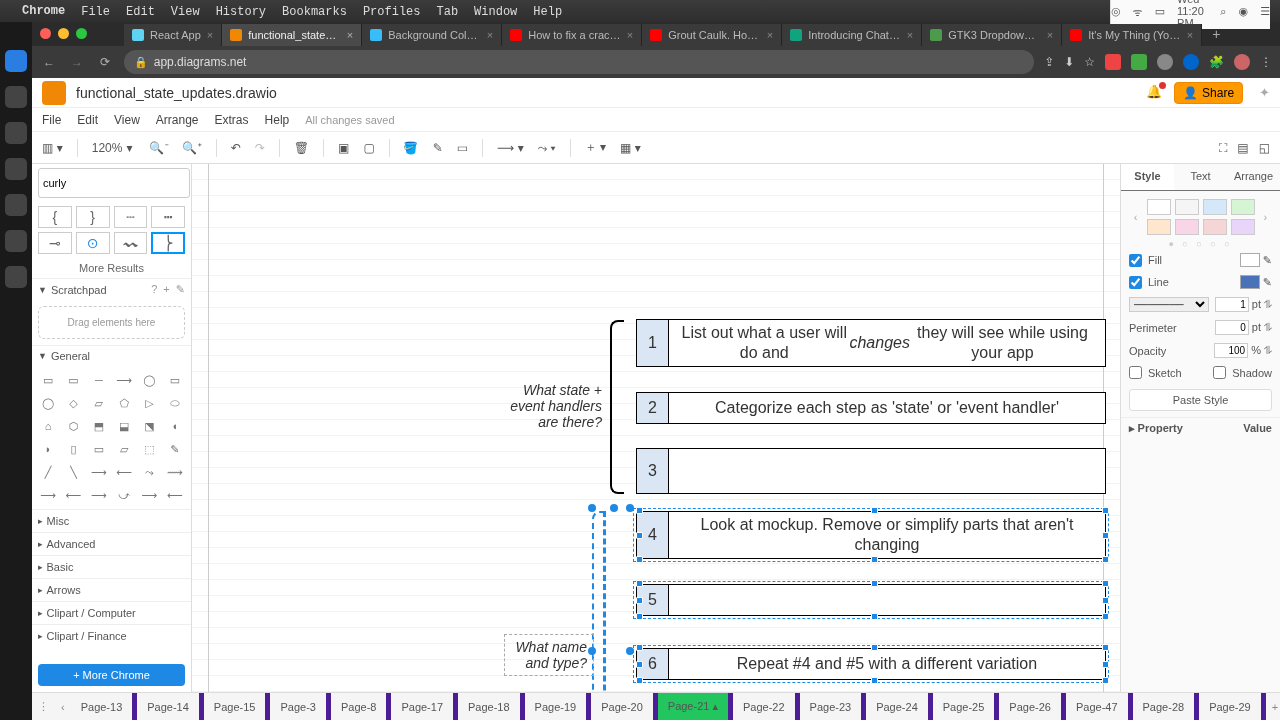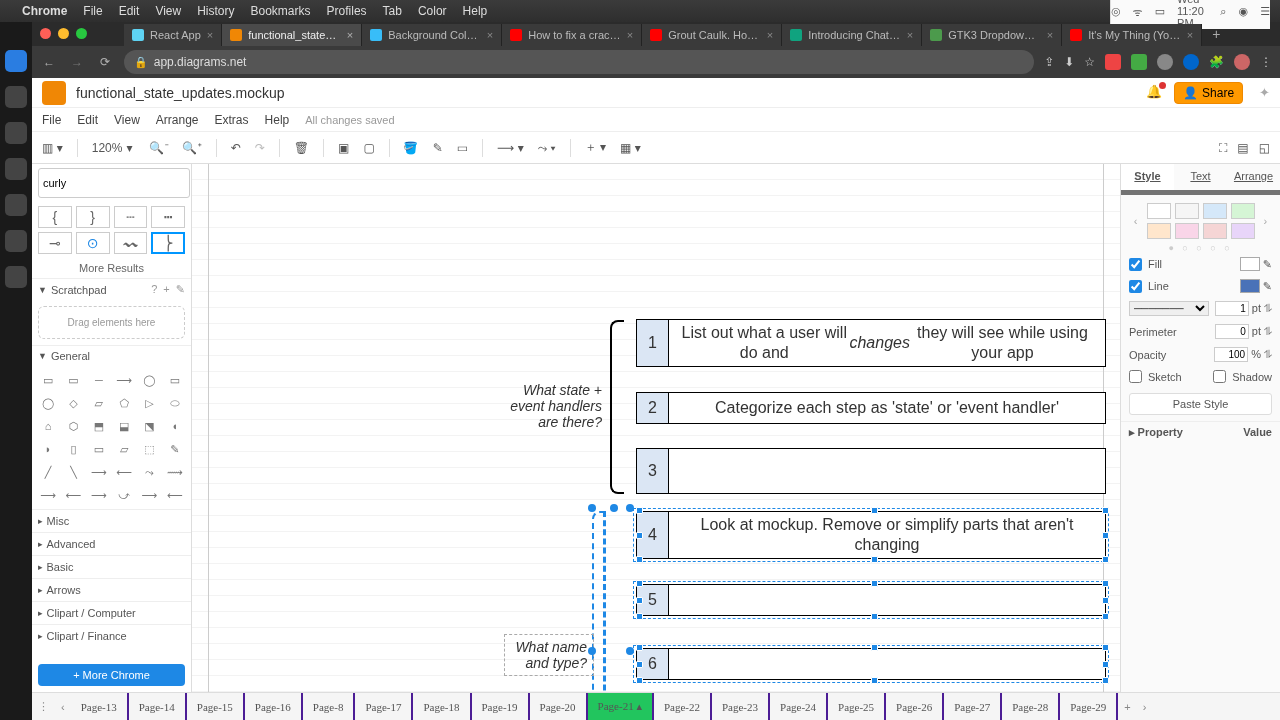"Chrome" .menubar .menu-item { font-family: none -> Liberation Mono, monospace }
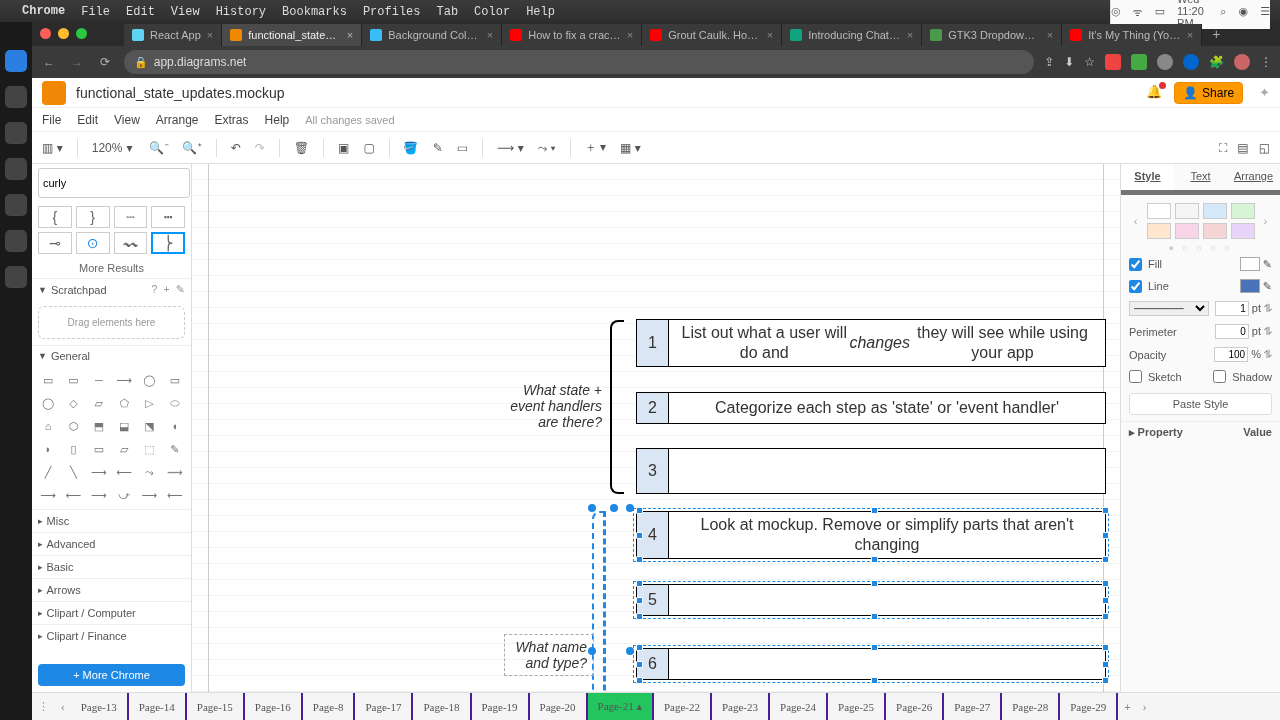"Color" span.menu-item { text: Color -> Window }
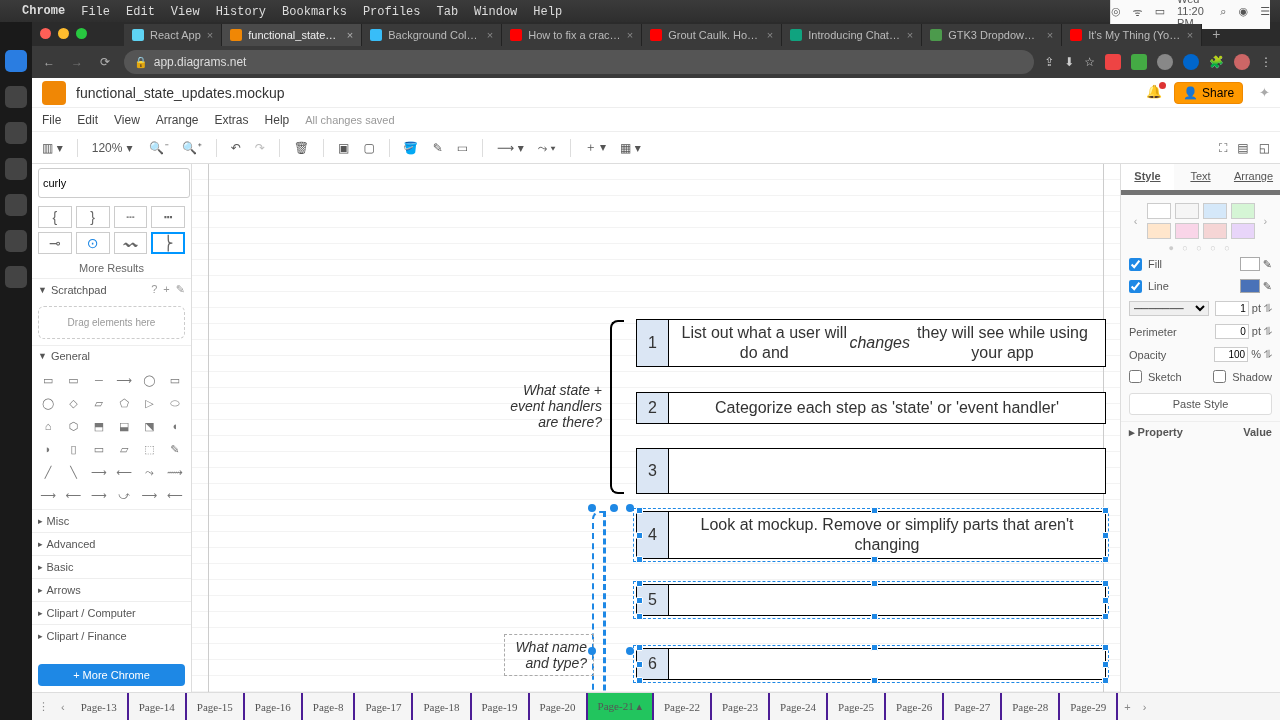"functional_state_updates.mockup" span.app-title { text: updates.mockup -> updates.drawio }
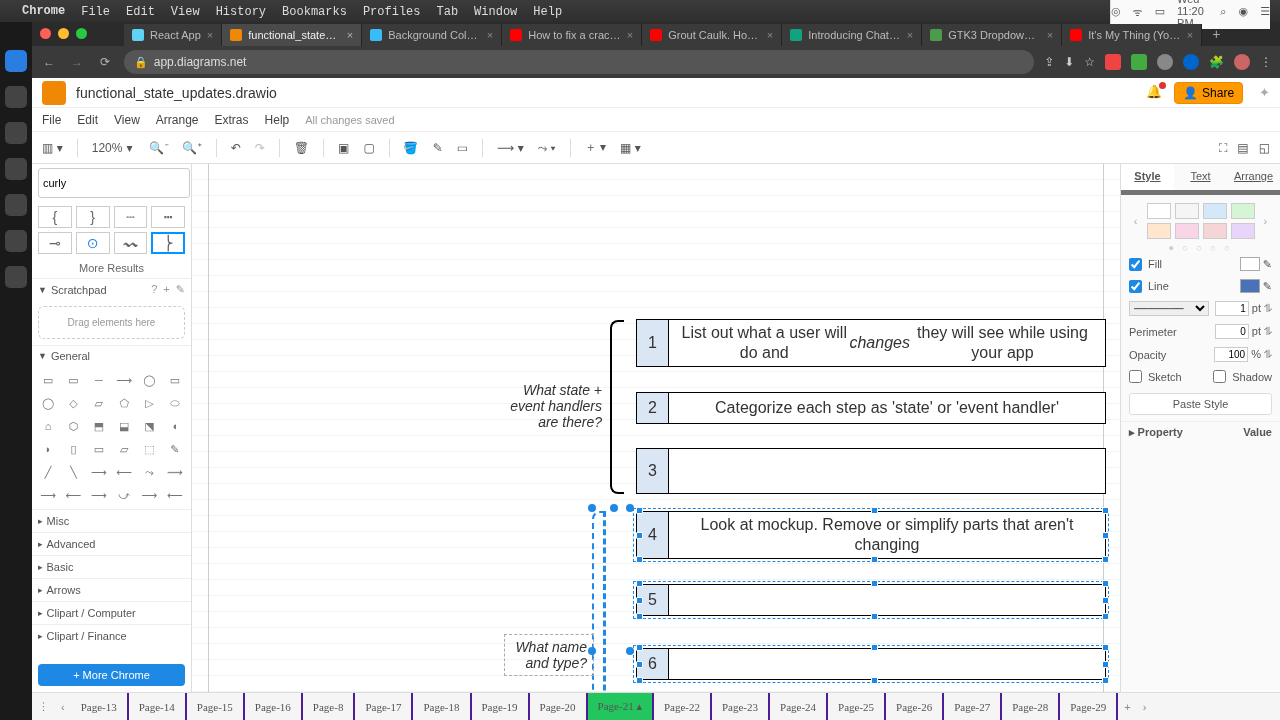"Style" .rtabs { border-bottom: 5px solid #737373 -> 1px solid #737373; text-decoration: underline -> none }
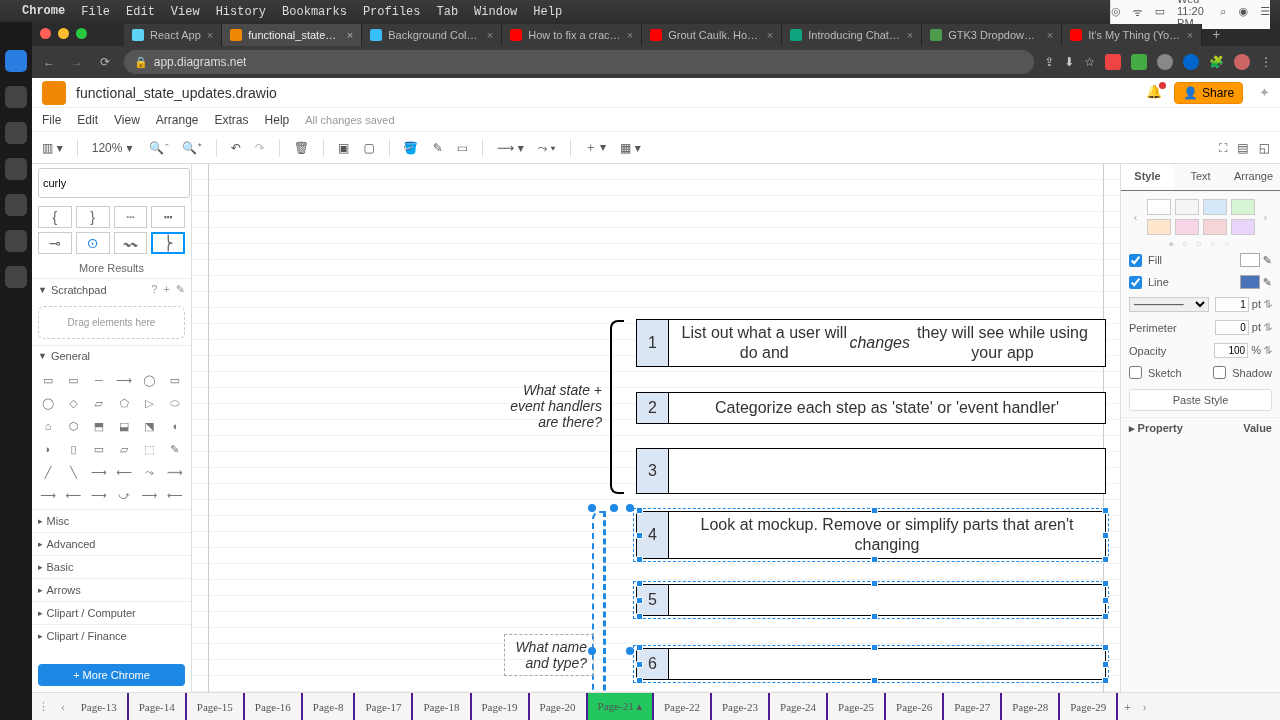"Repeat #4 and #5 with" div.txt { html: none -> <div>Repeat #4 and #5 with a different variation</div> }
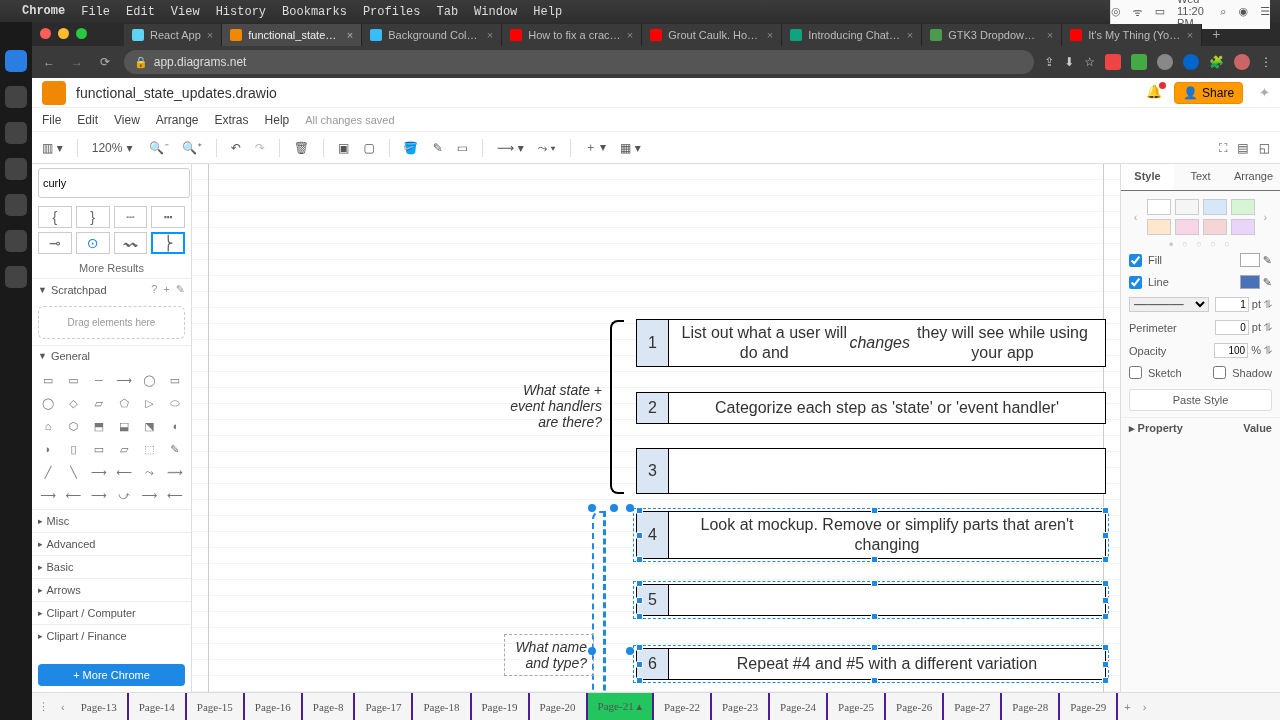"Page-13" .pagetabs .ptab { border-right: 2px solid #4c1d95 -> 5px solid #4c1d95; font-family: Liberation Serif, serif -> none }
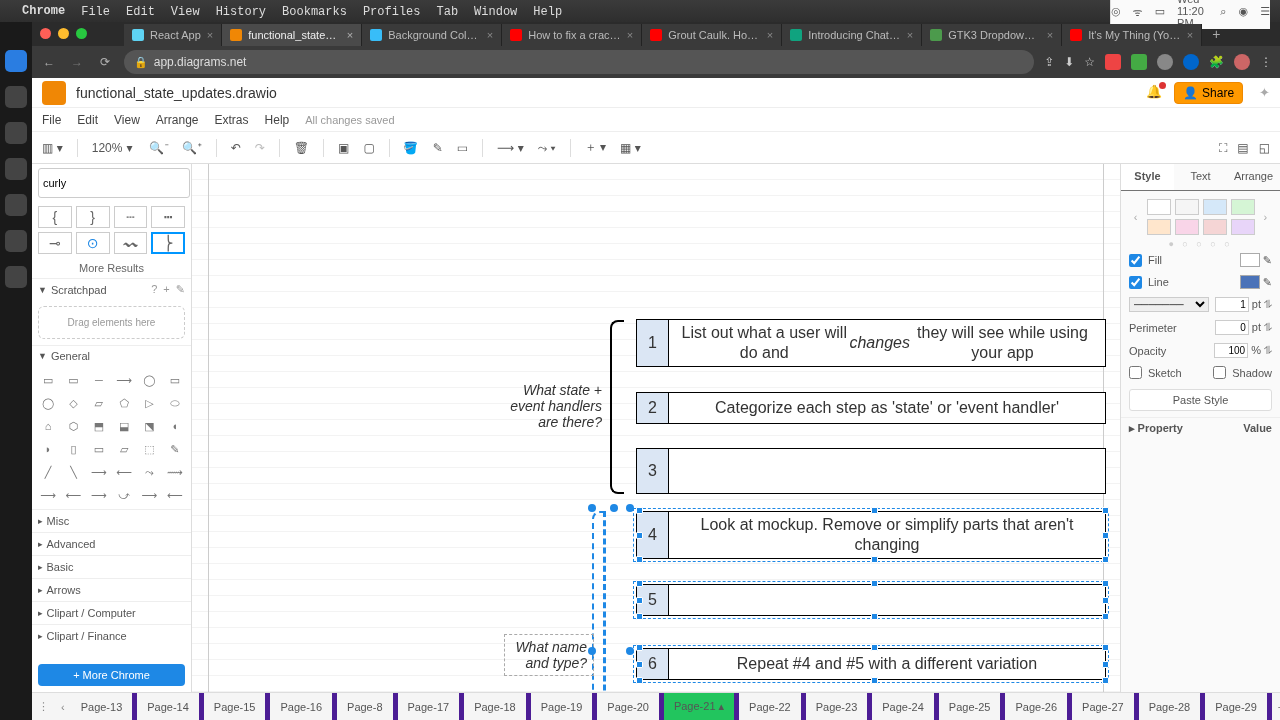"Page-16" div.ptab { text: Page-16 -> Page-3 }
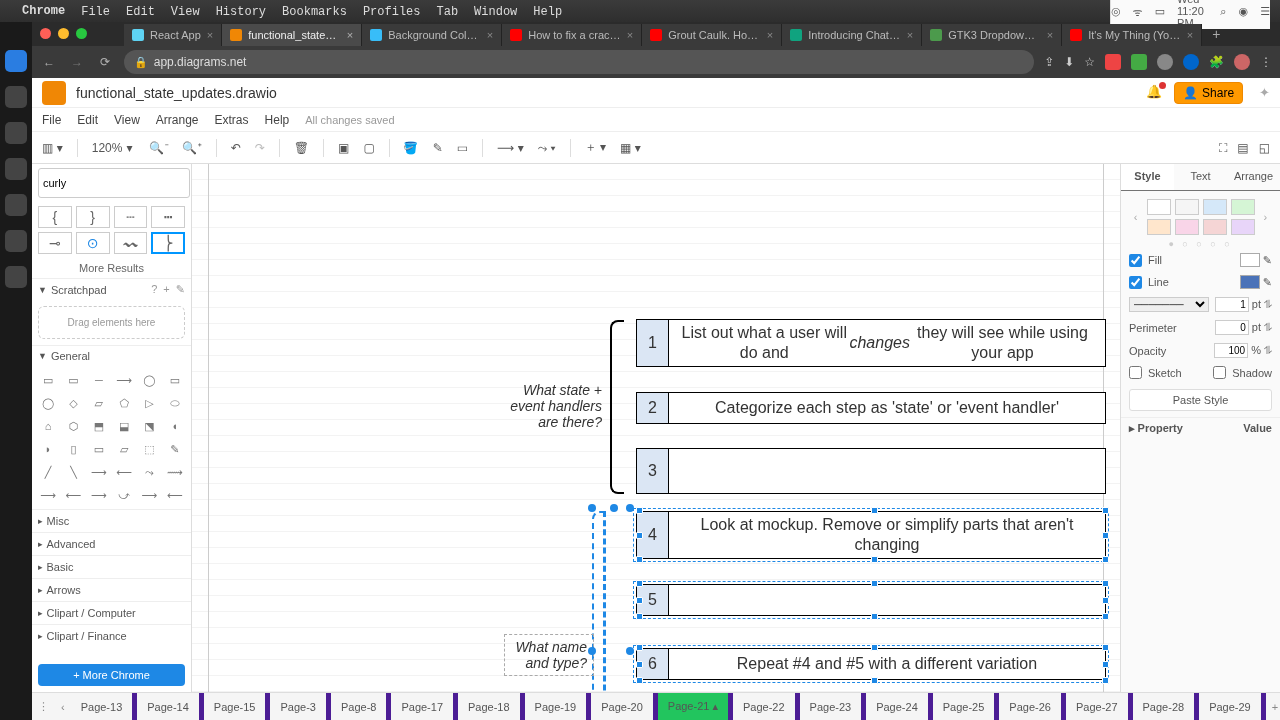"Page-27" div.ptab { text: Page-27 -> Page-47 }
